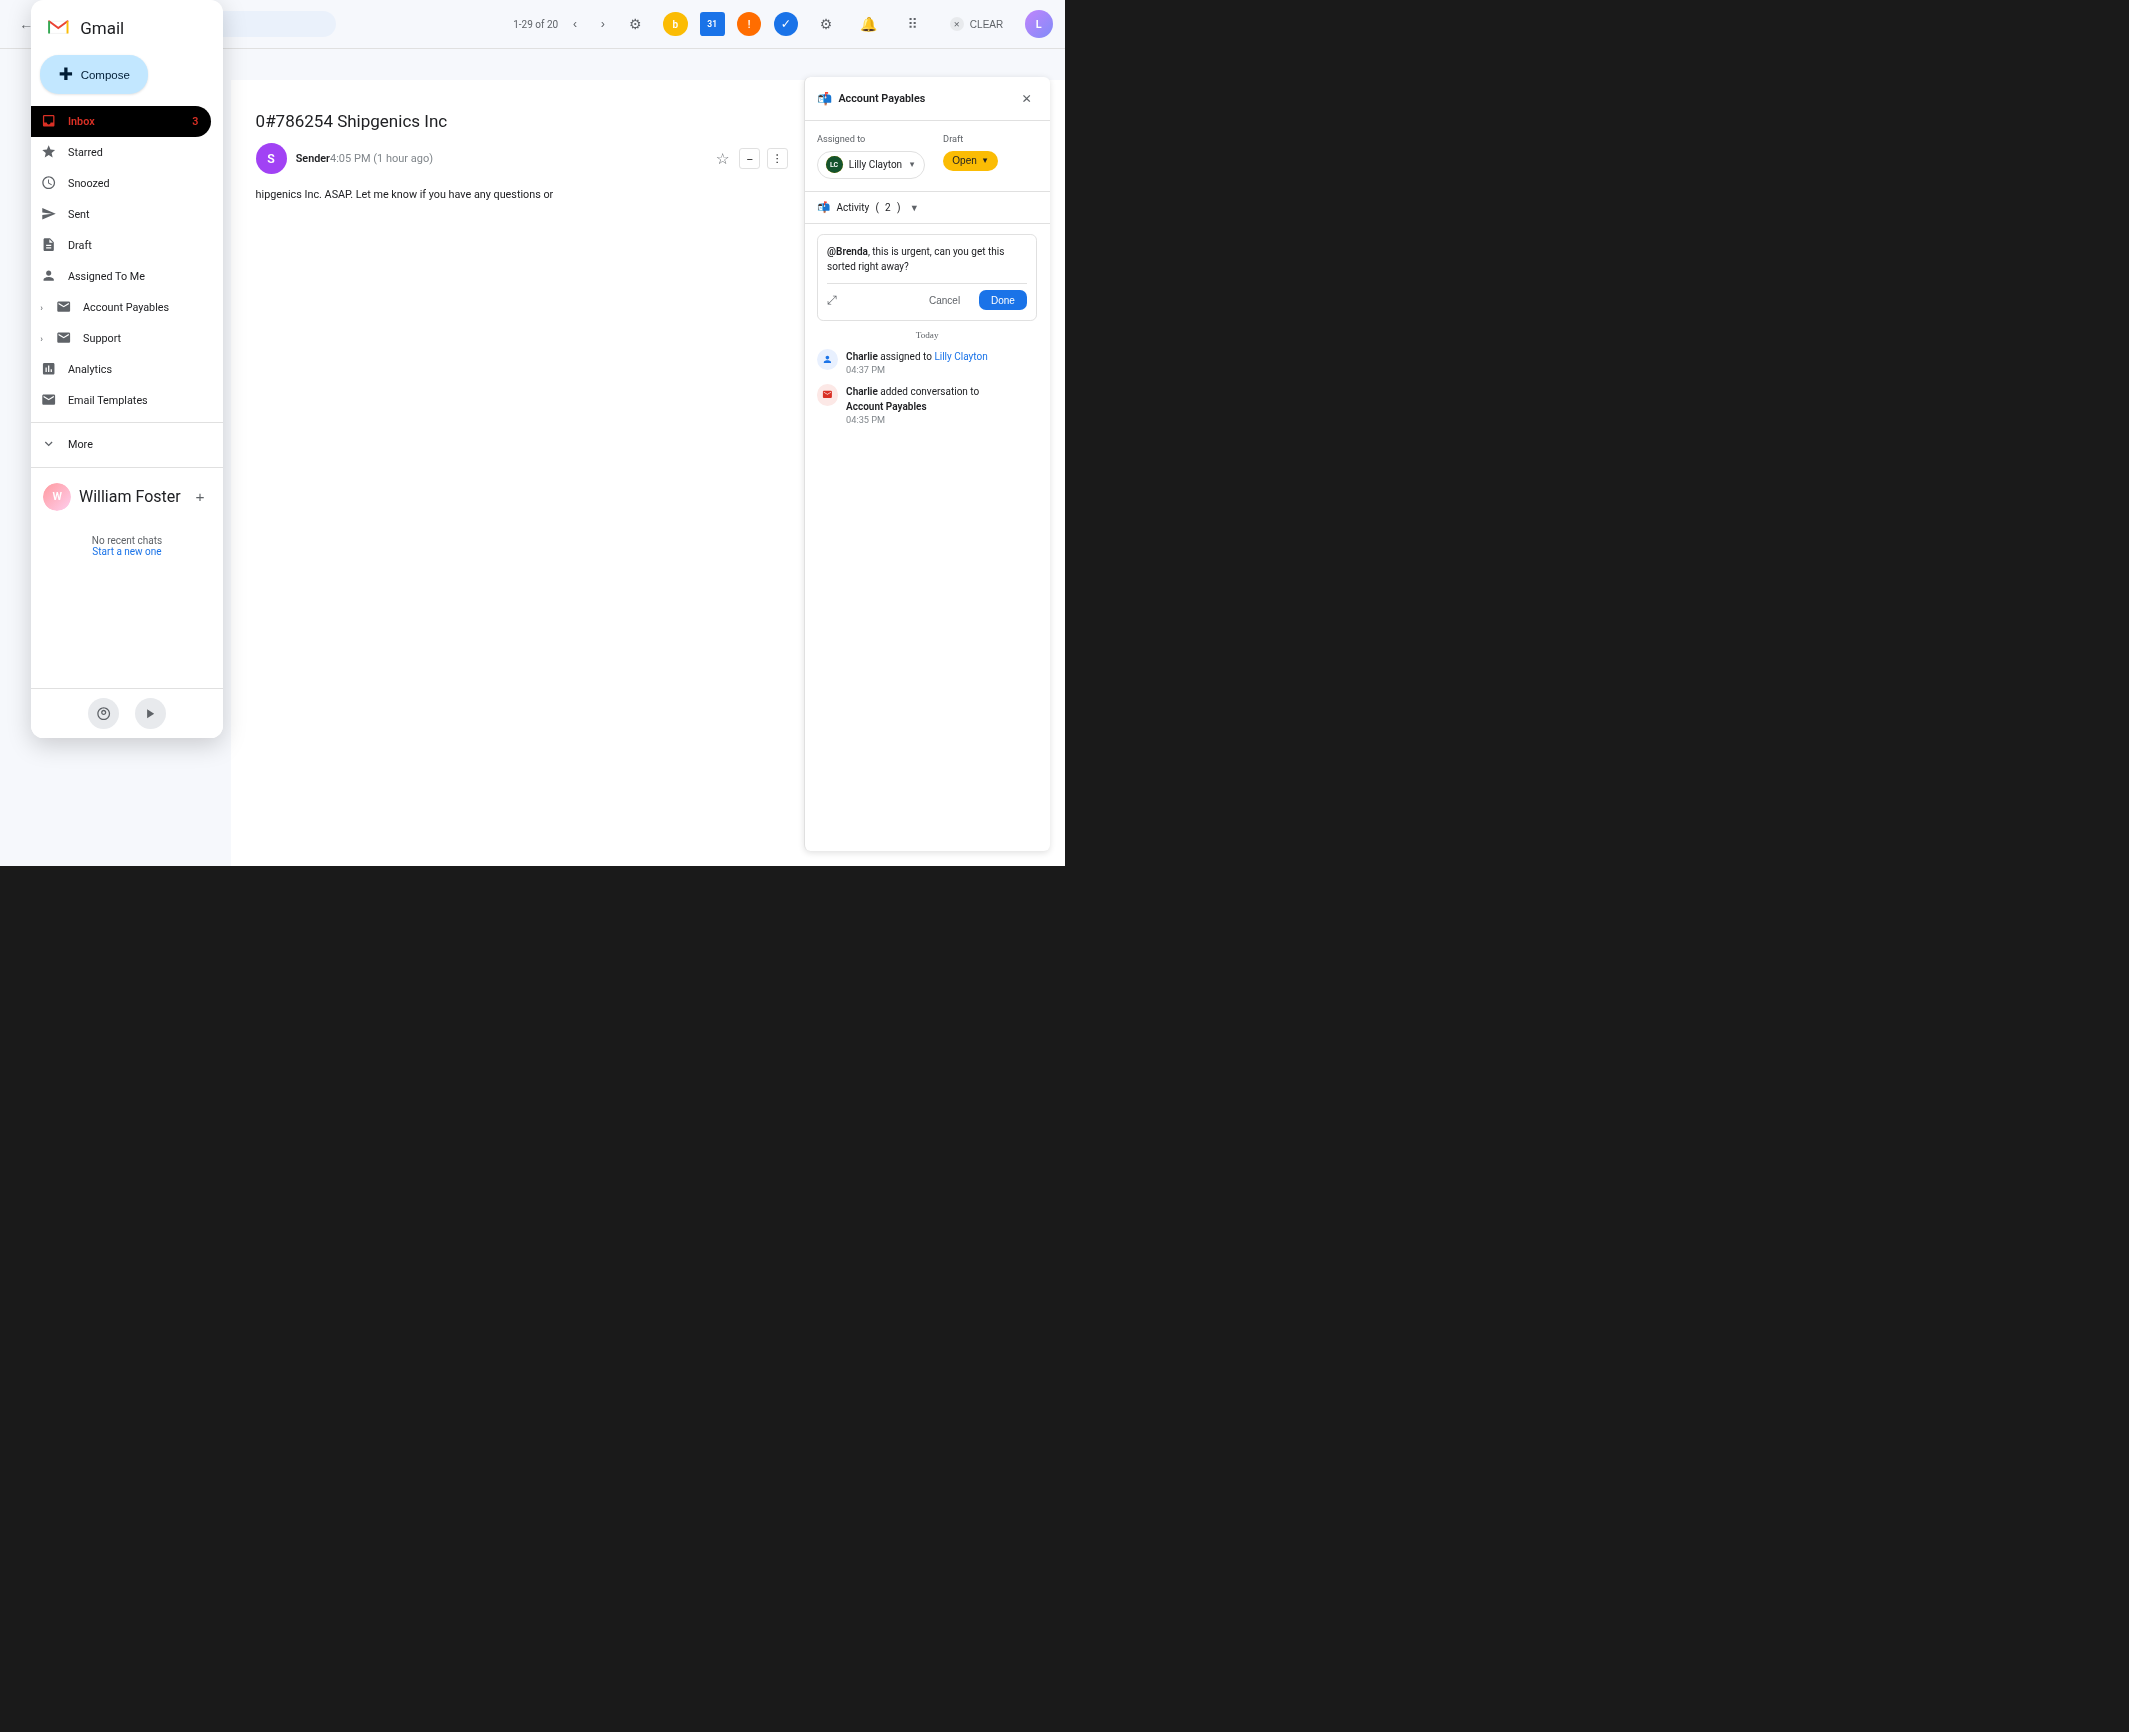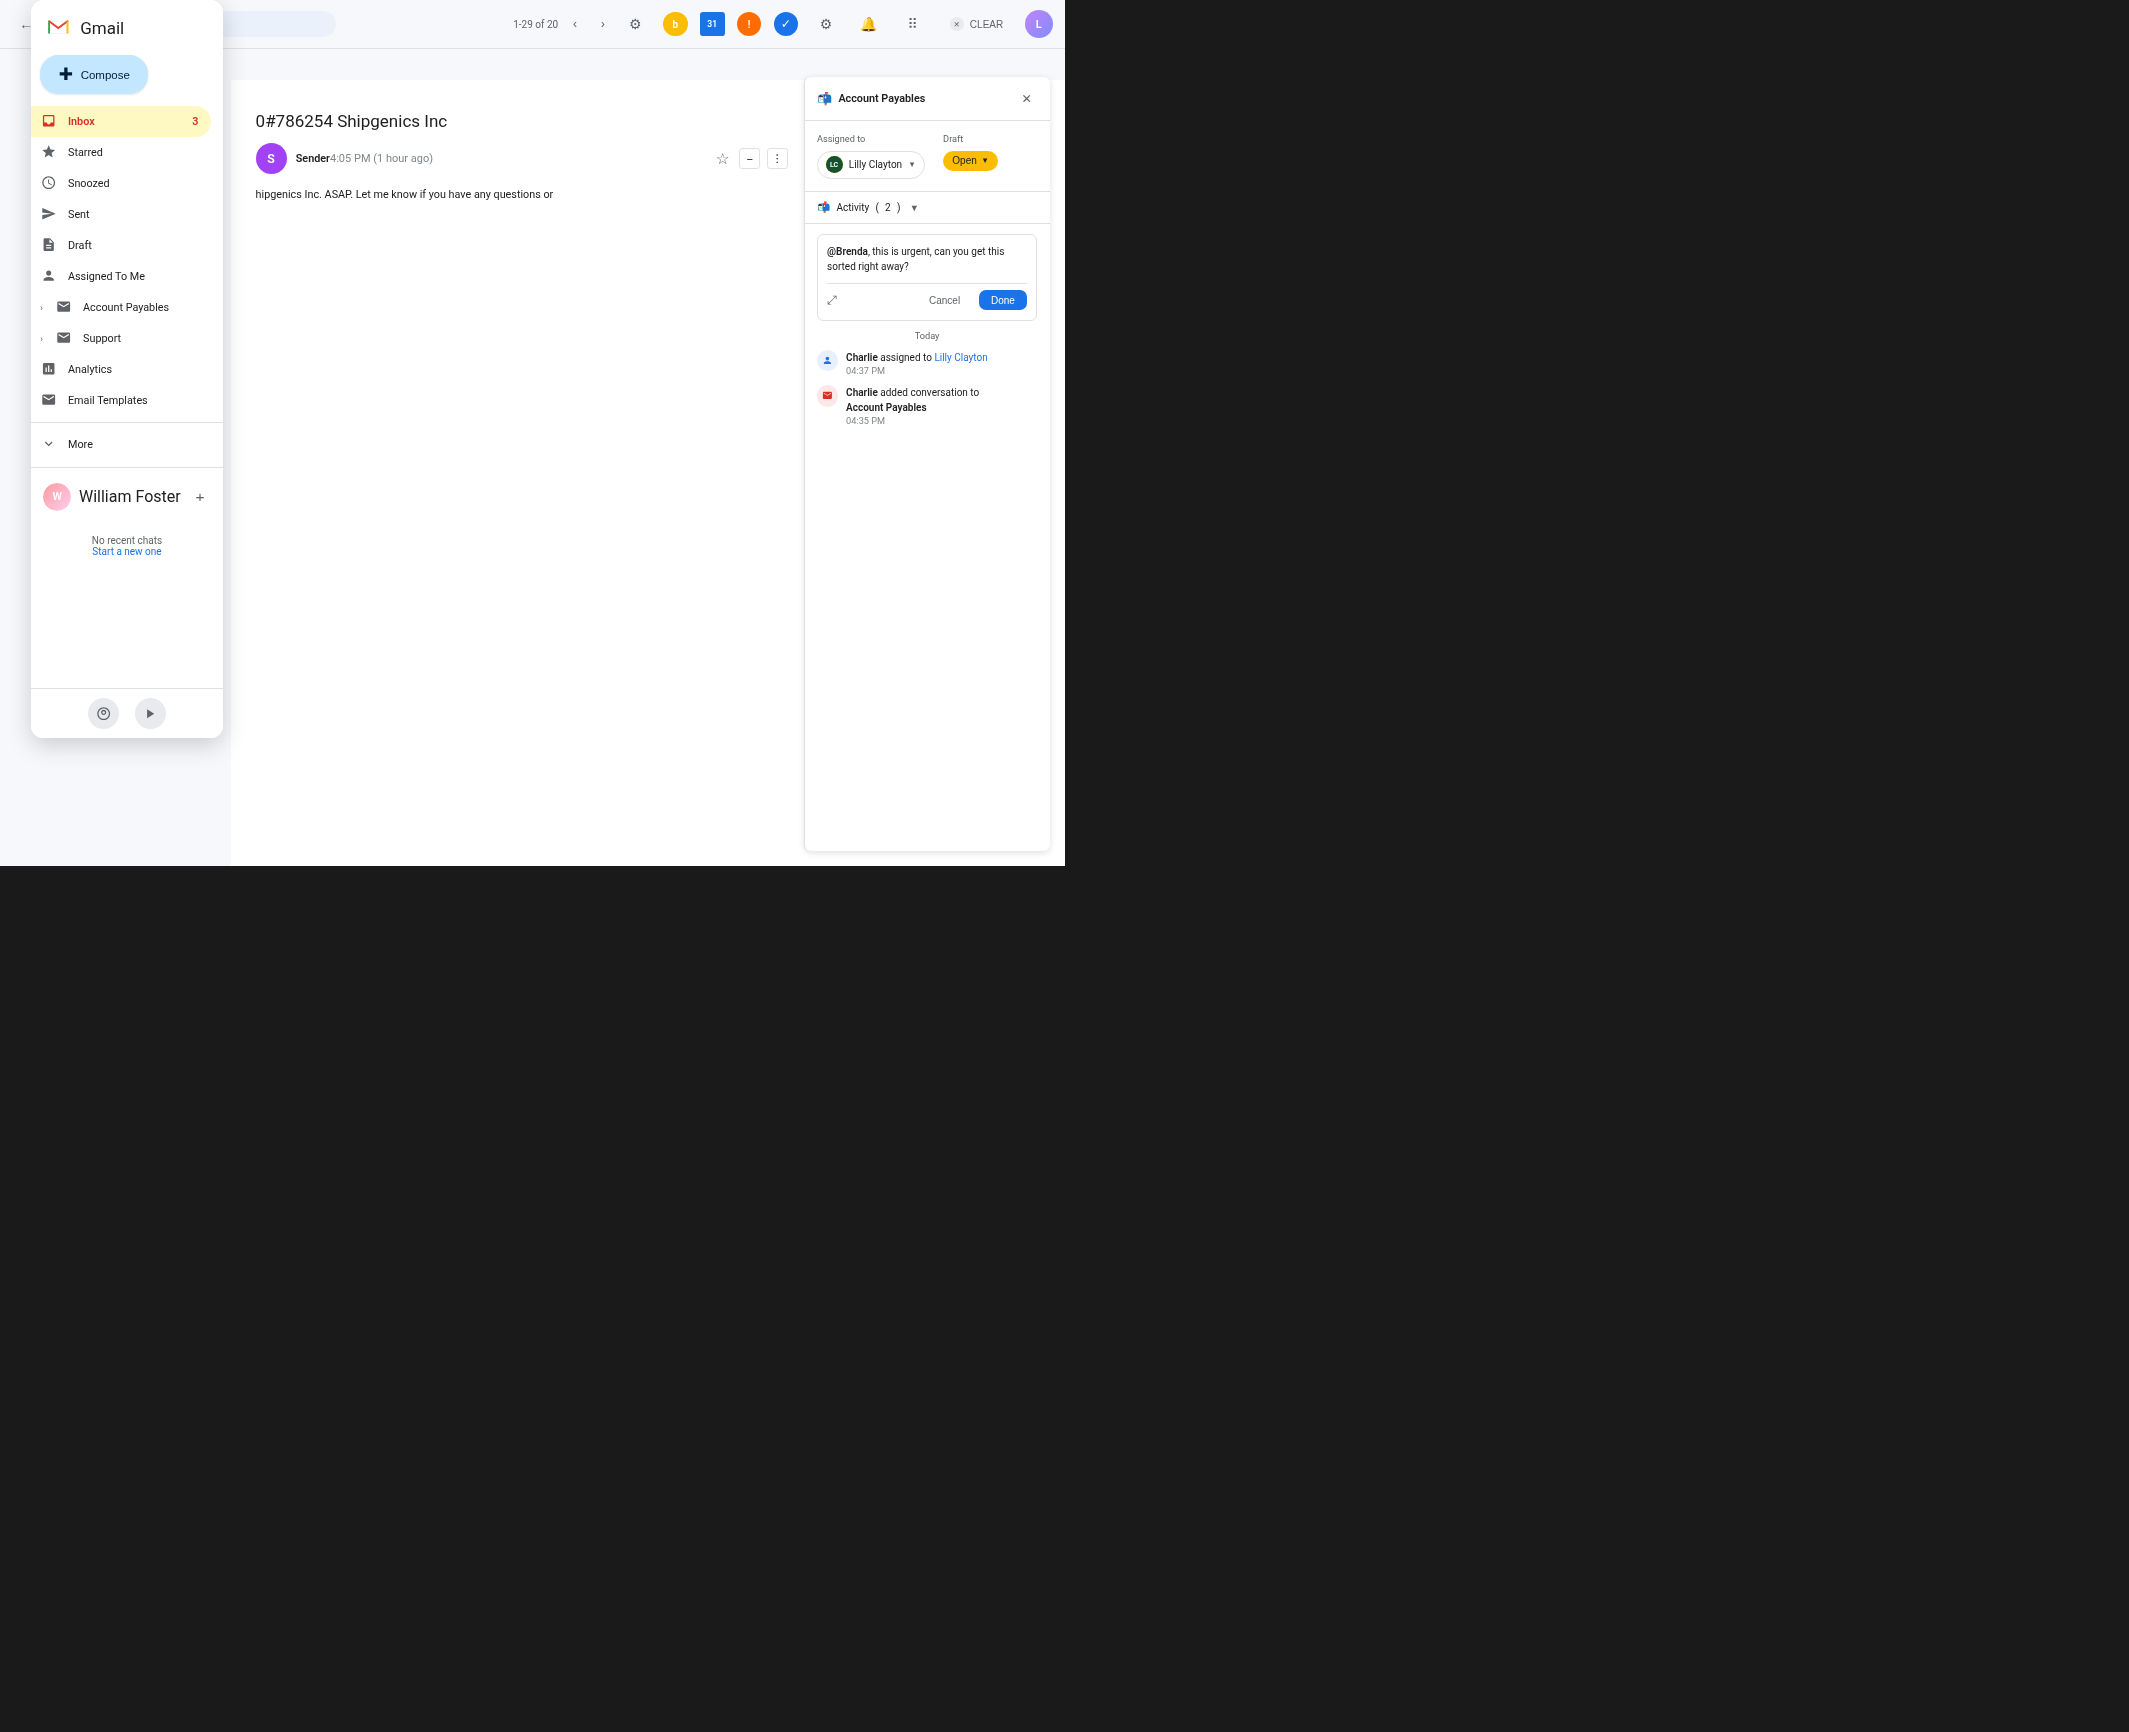"Inbox" .drawer-nav-item.active { background: #fef9c3 -> #000000 }
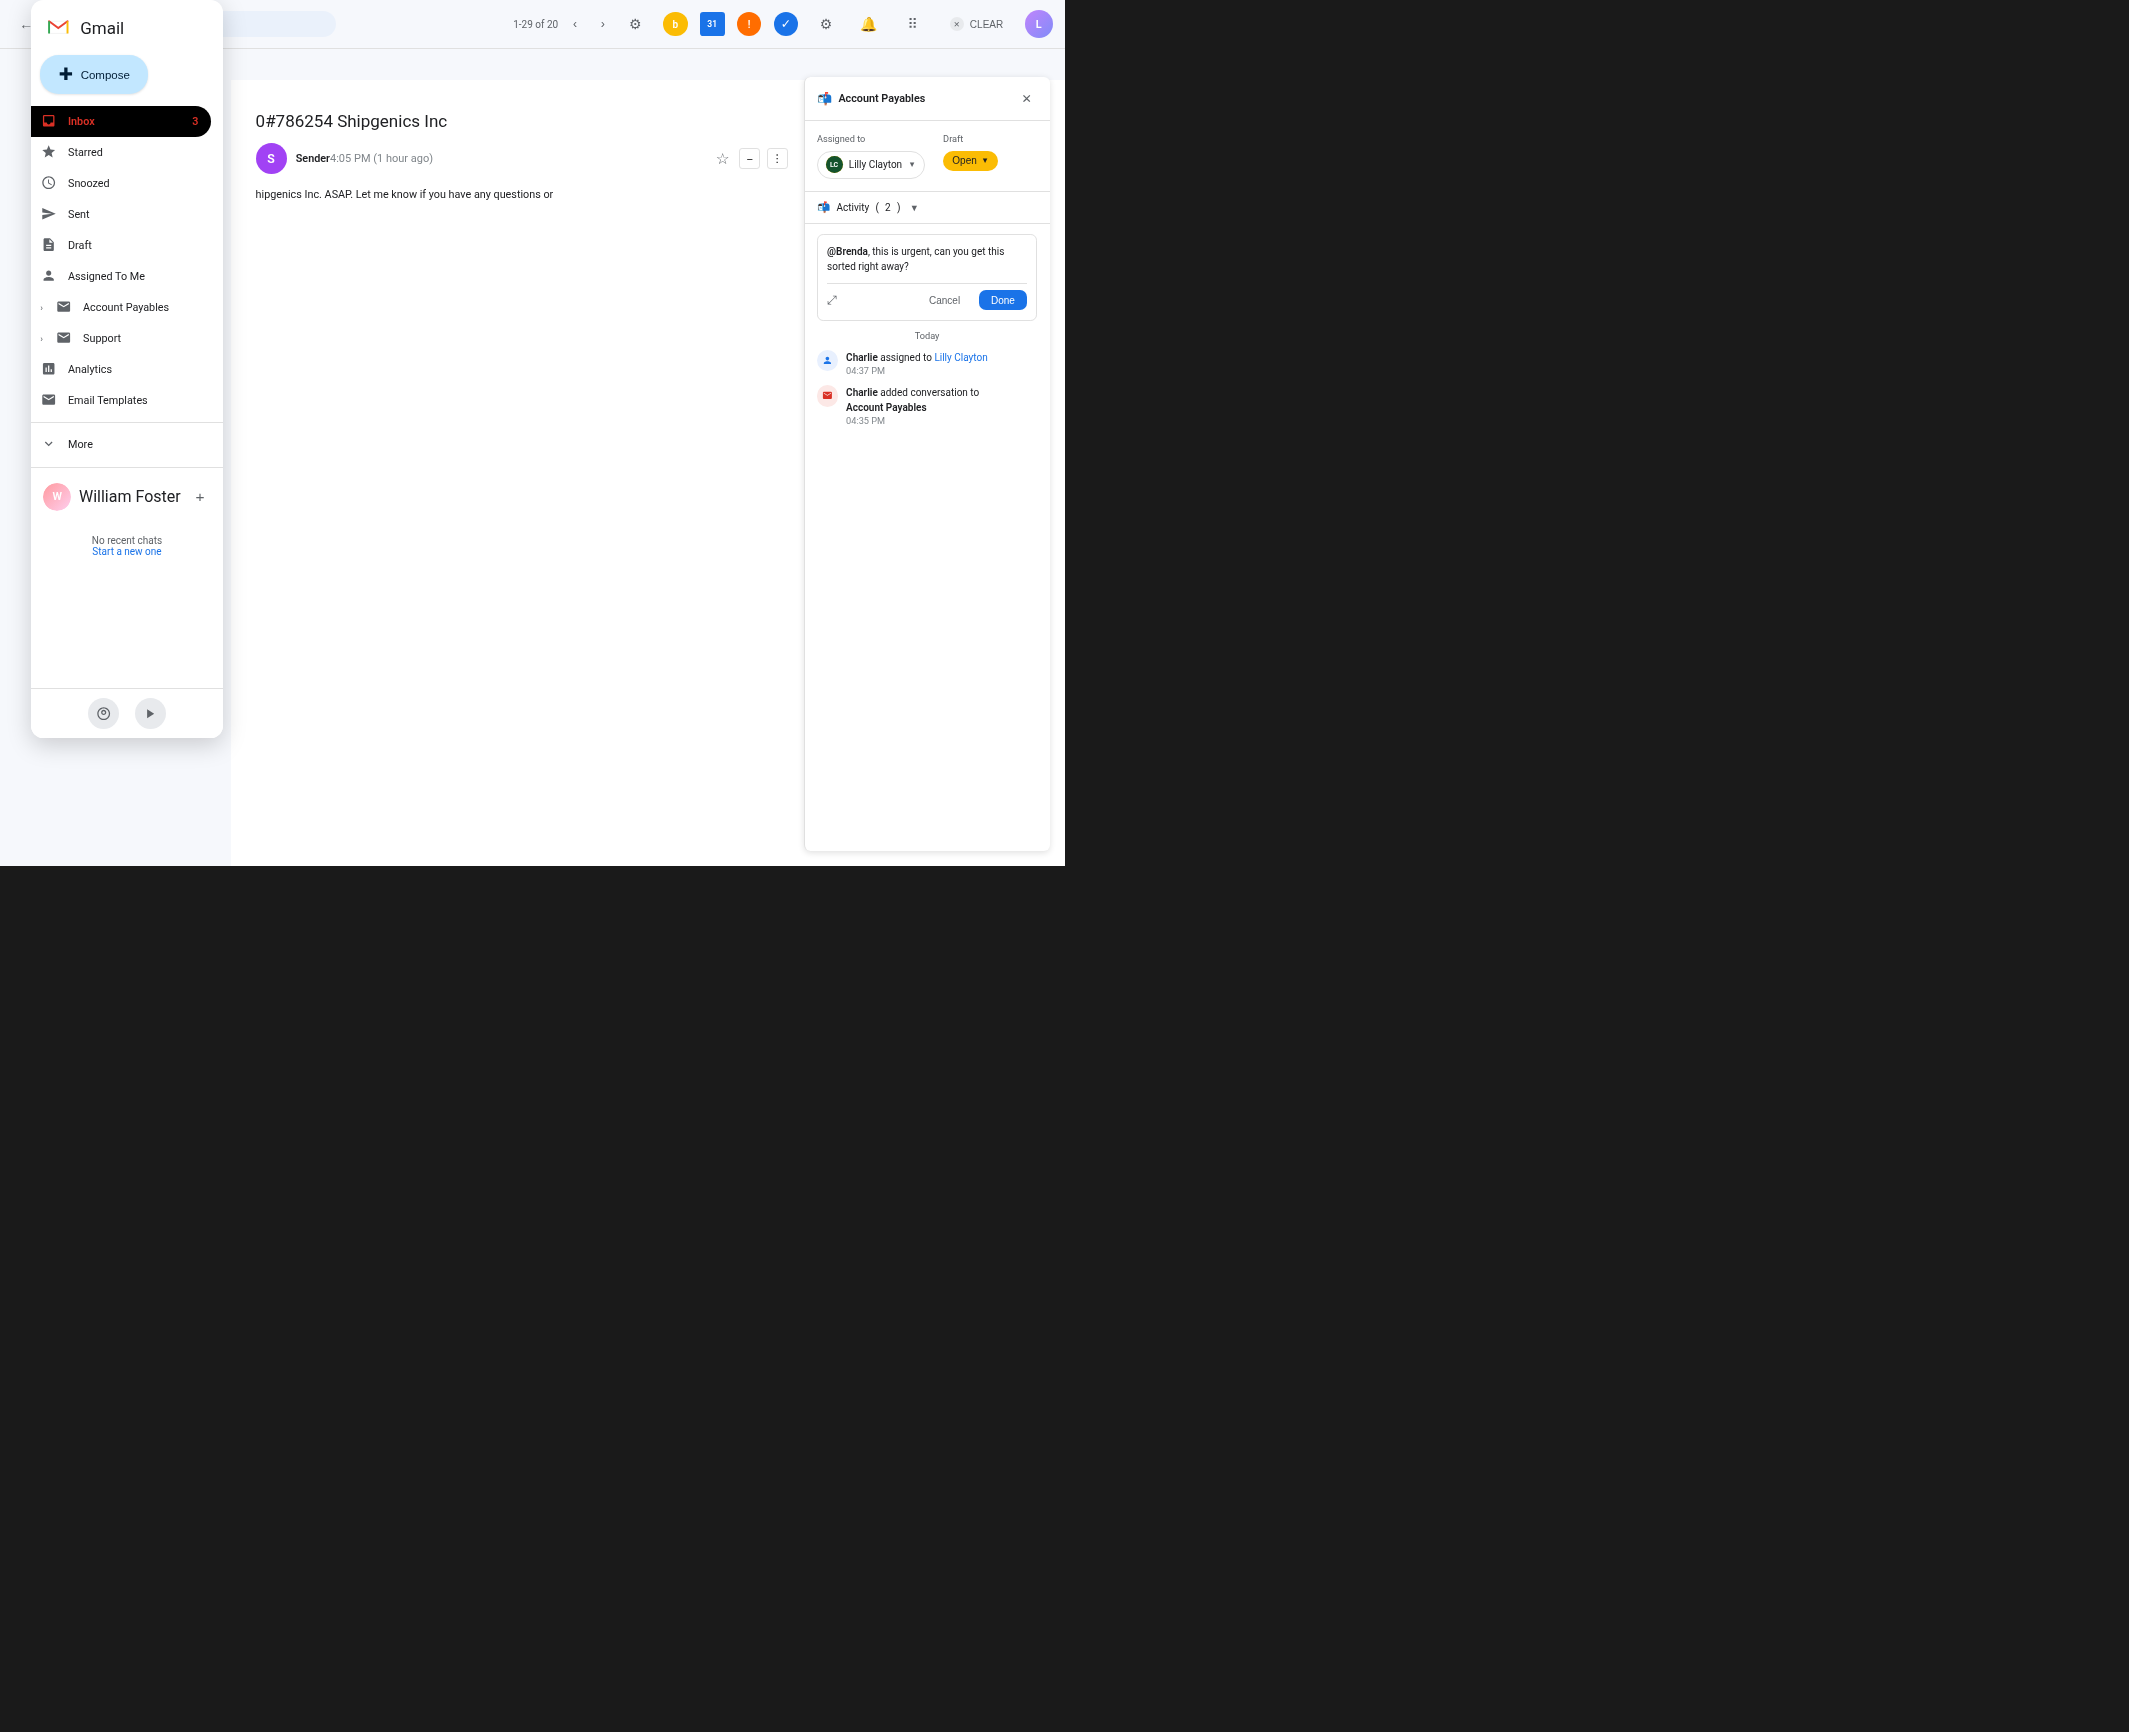"Today" .activity-date { font-family: none -> Liberation Serif, serif }
